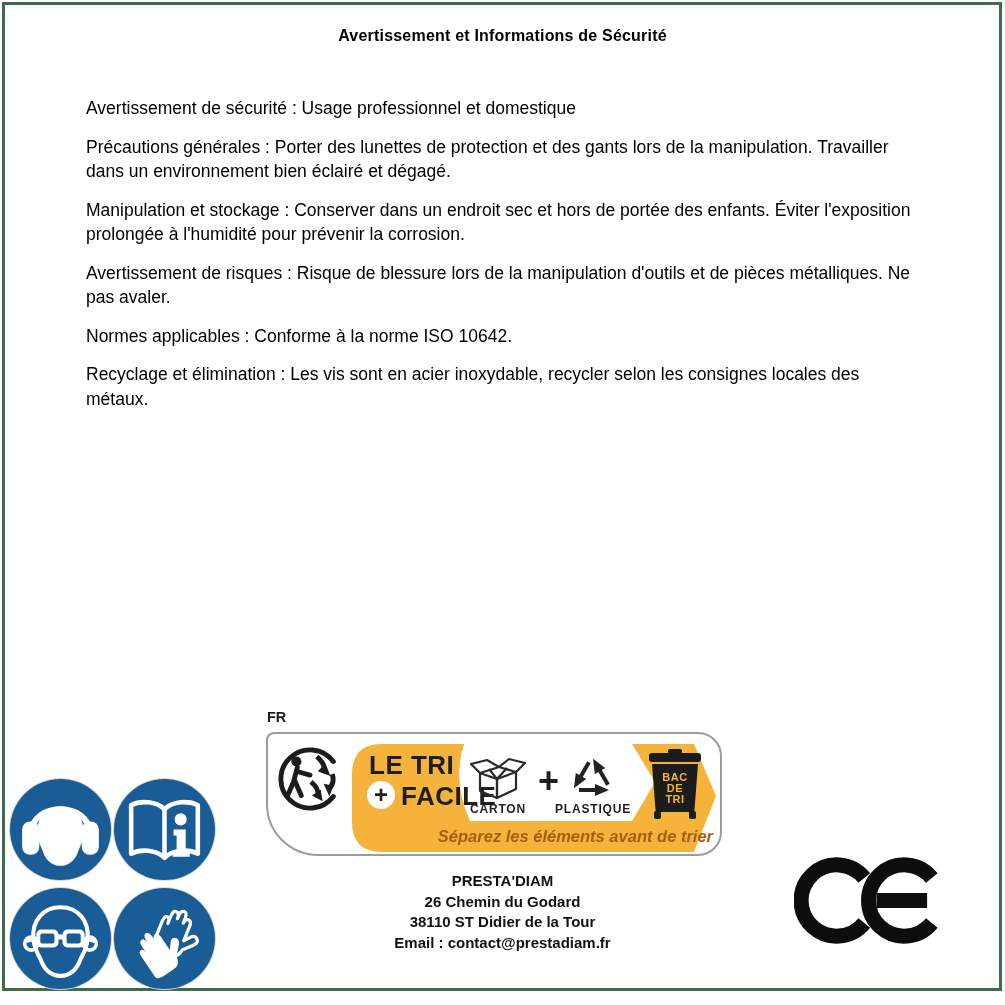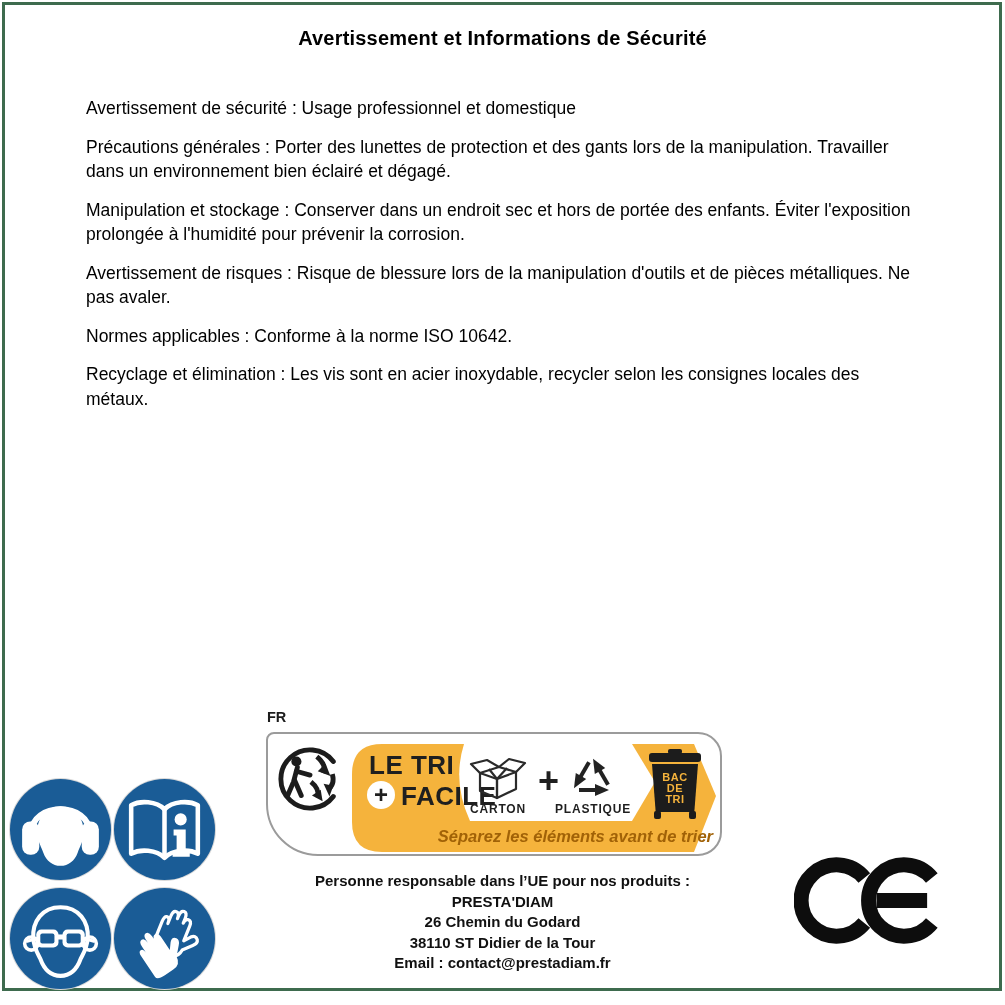"Avertissement et Informations de" .title { font-size: 20px -> 16px }
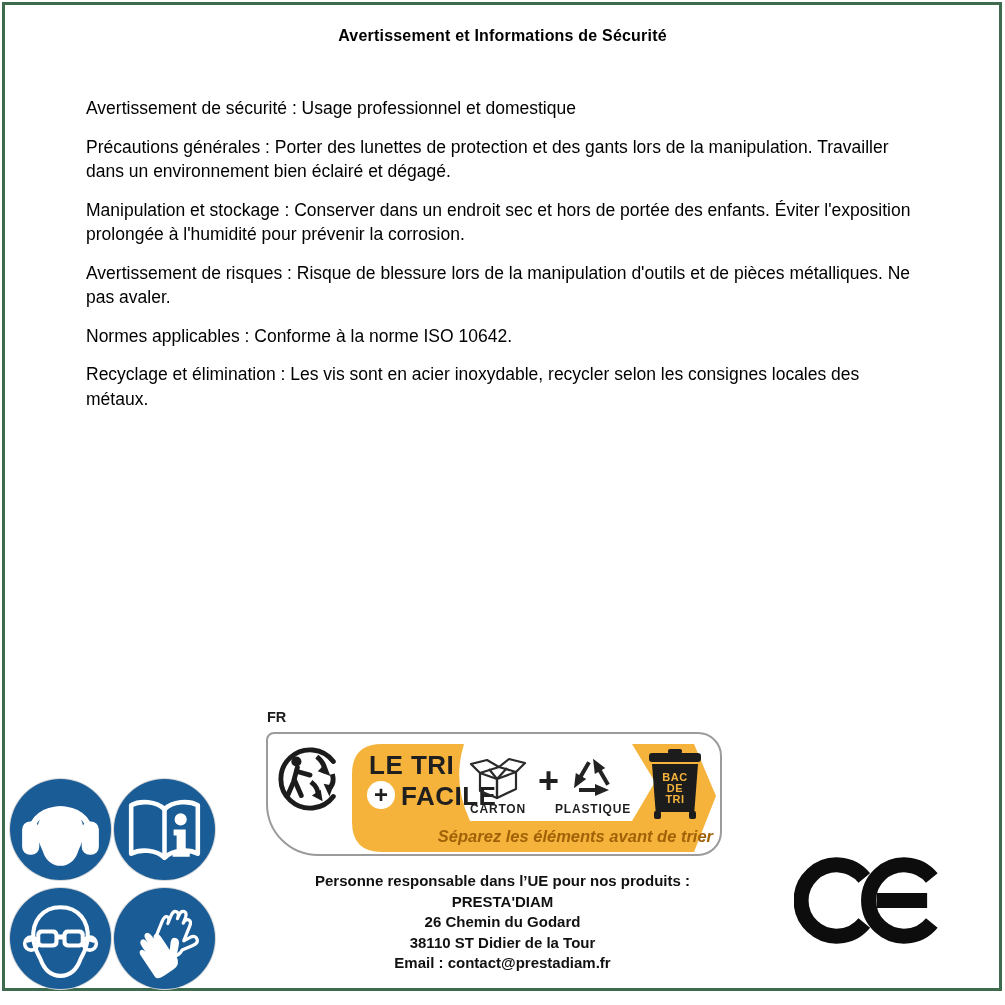"Personne responsable dans l’UE pour" div { html: <div>Personne responsable dans l’UE pour nos produits :</div> -> none }
